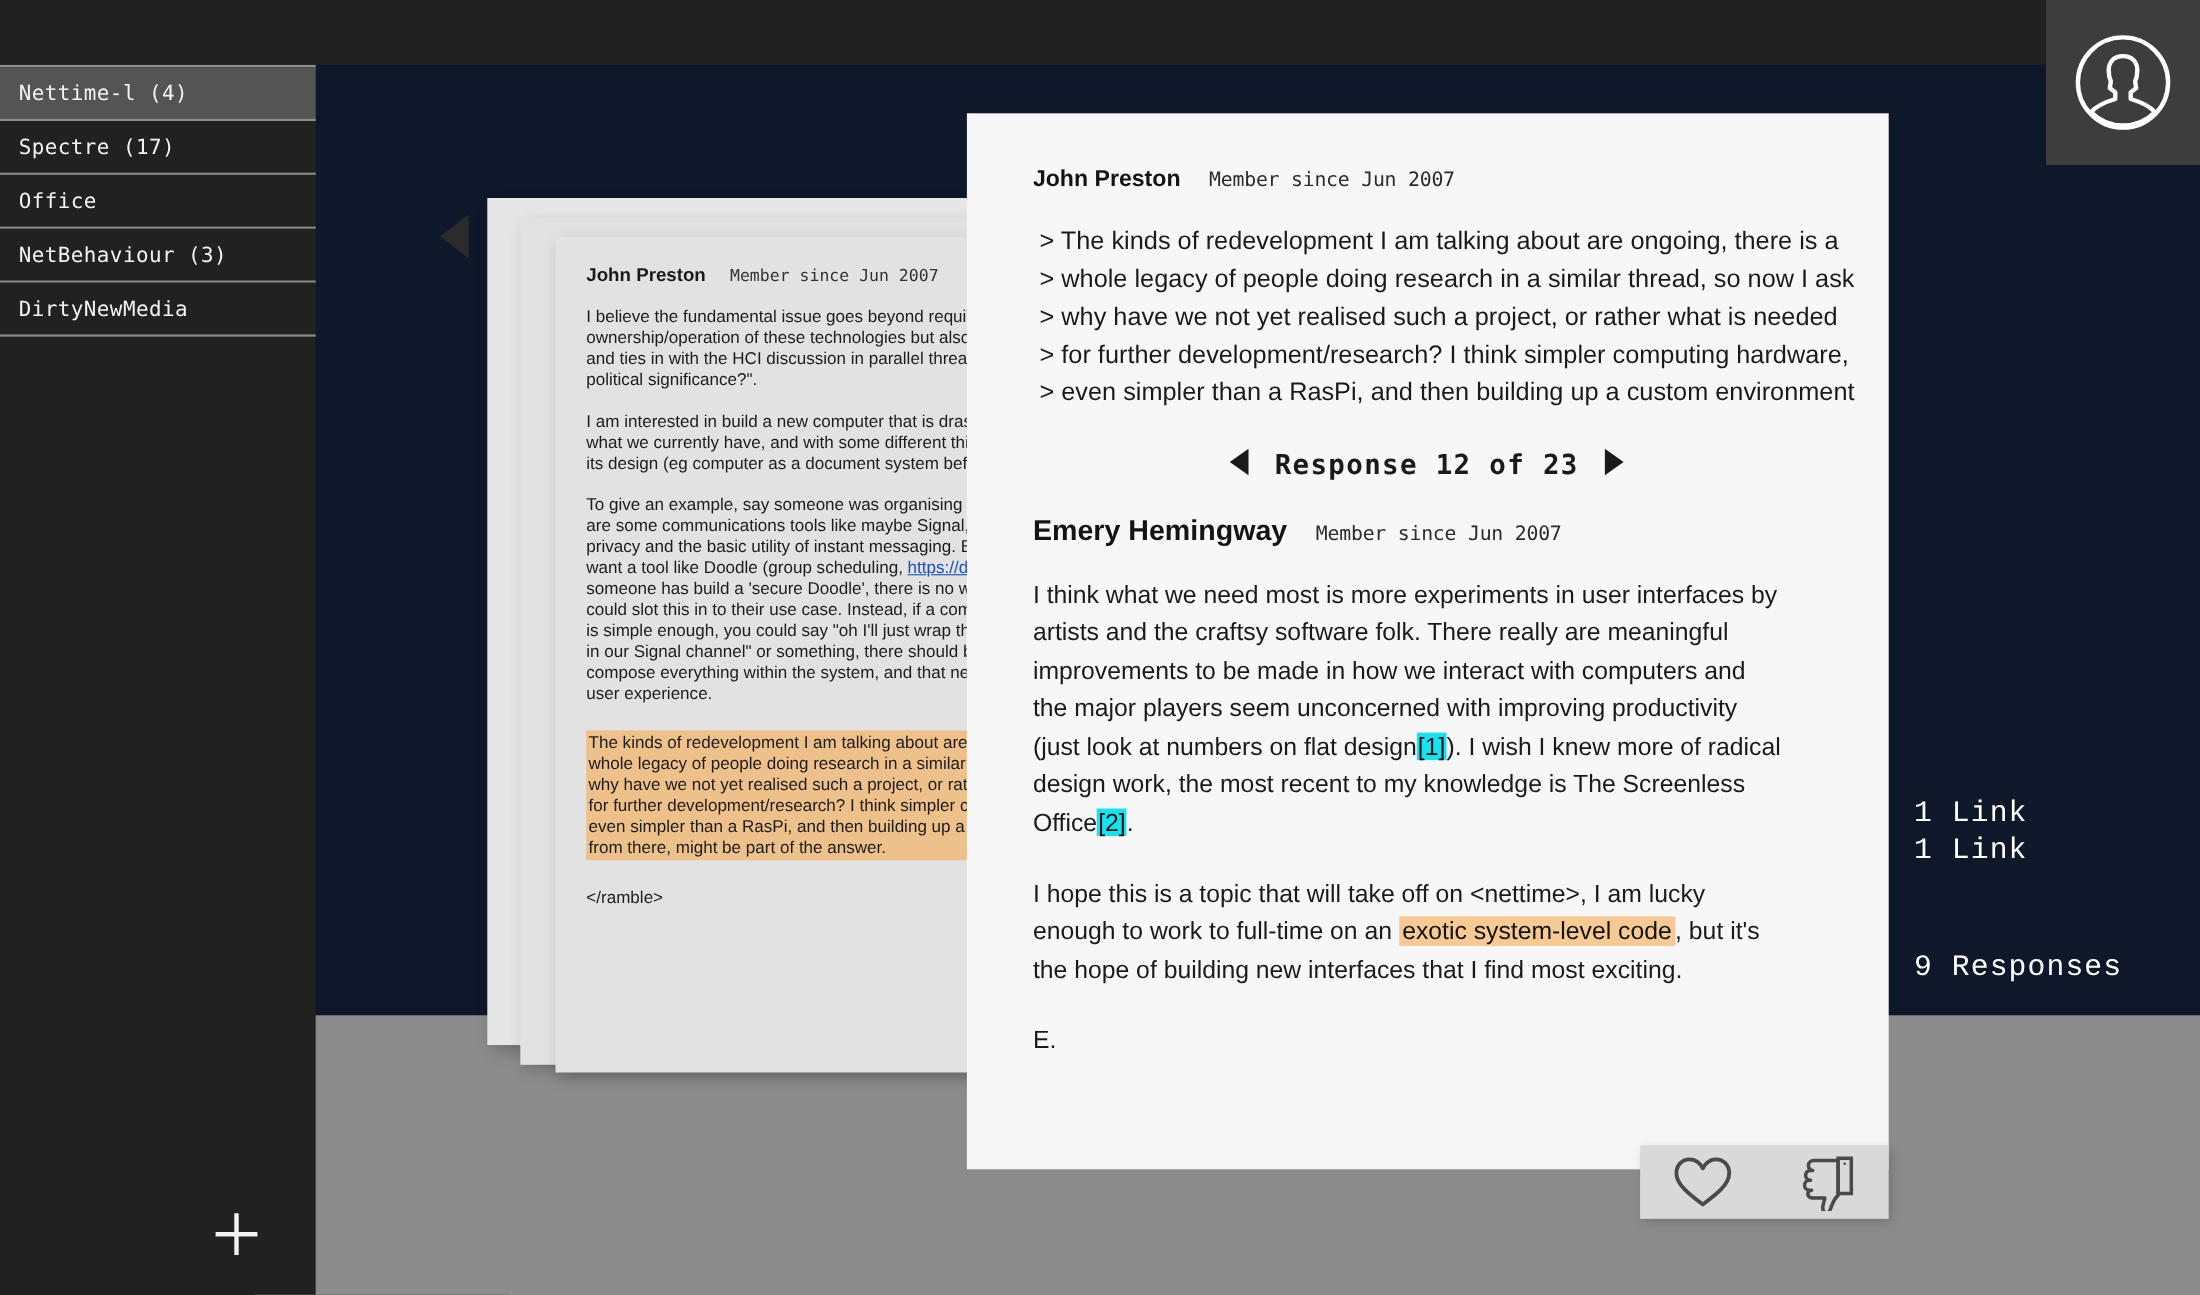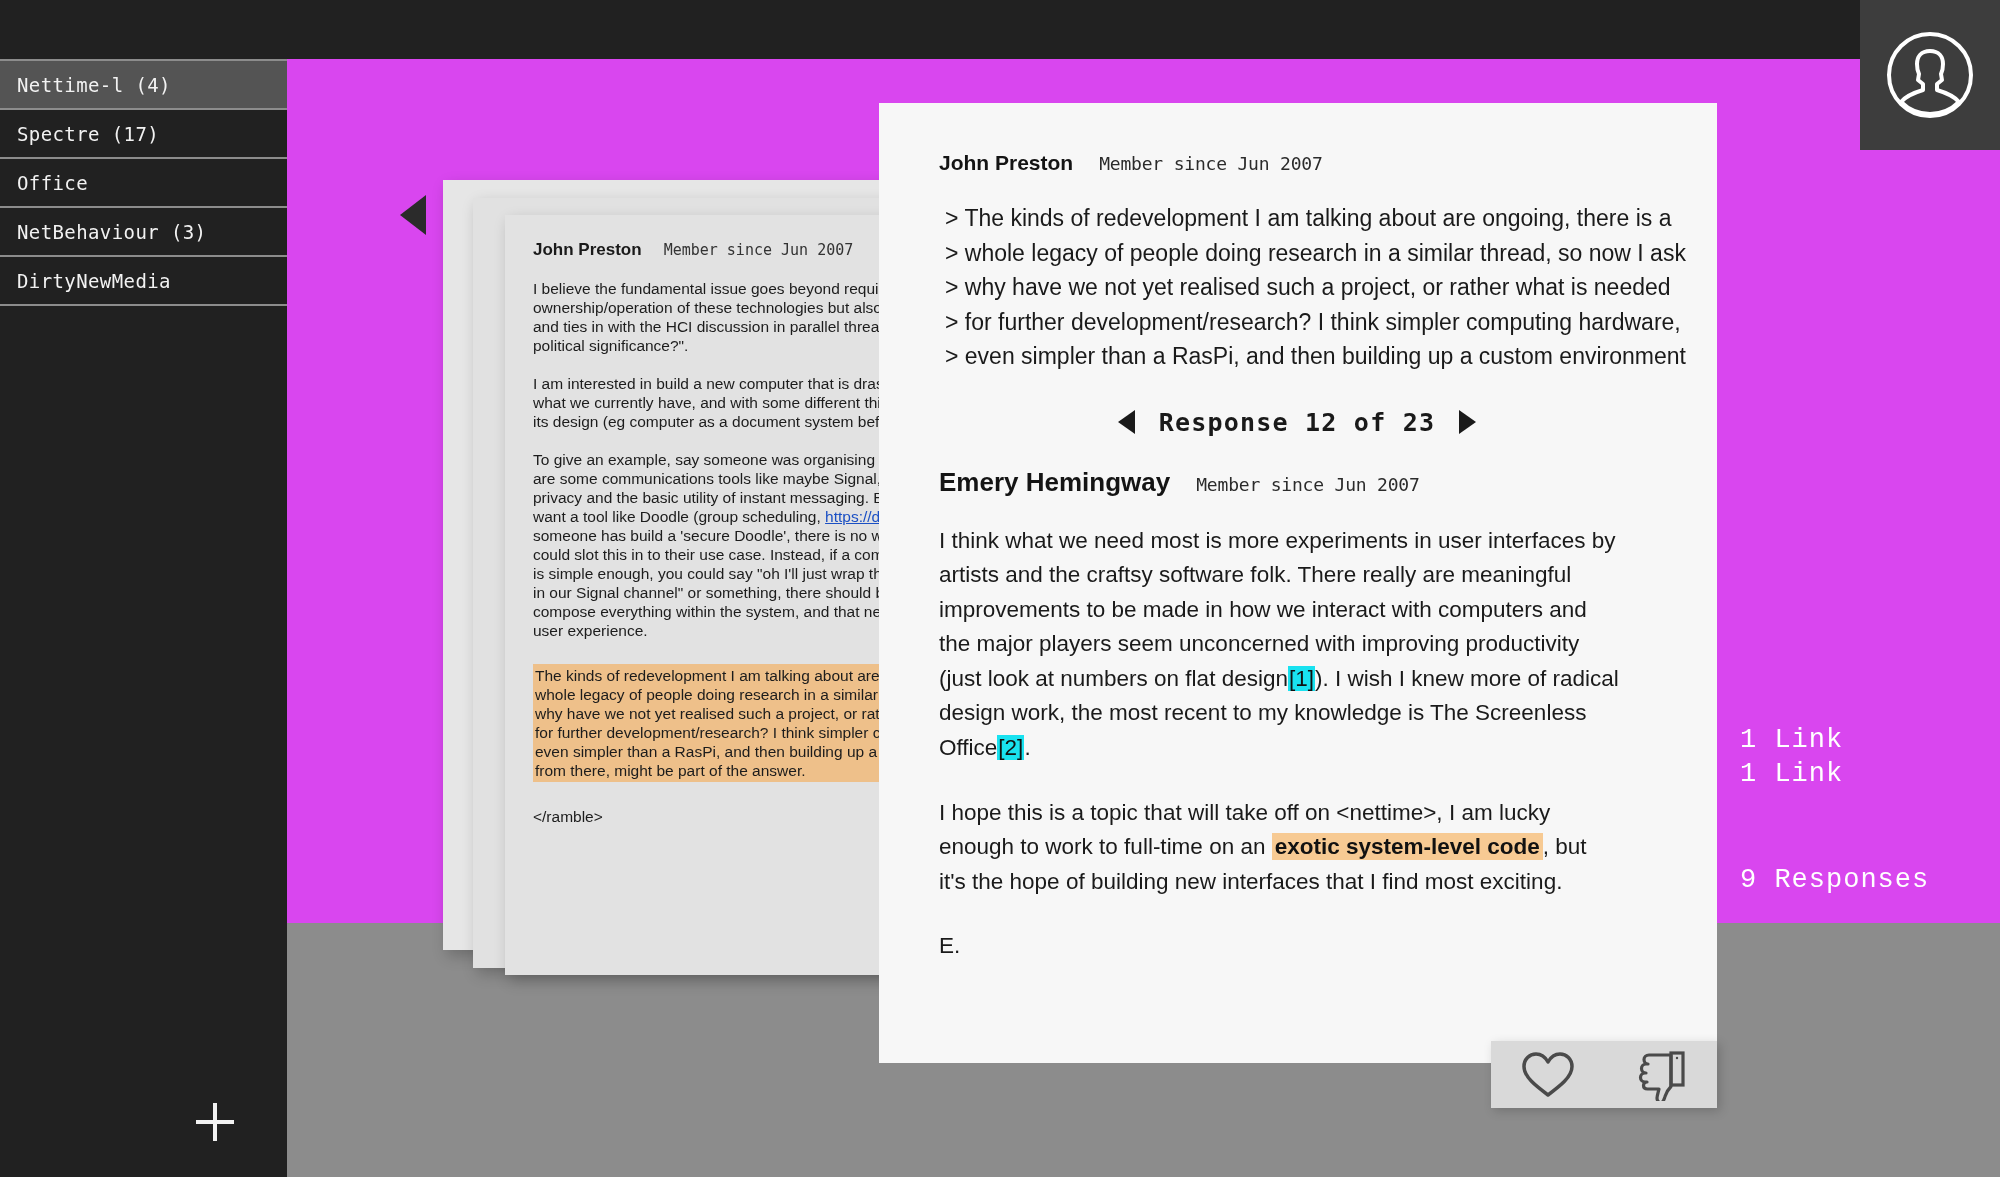"Nettime-l (4)" #workspace { background: #d946ef -> #0f172a }
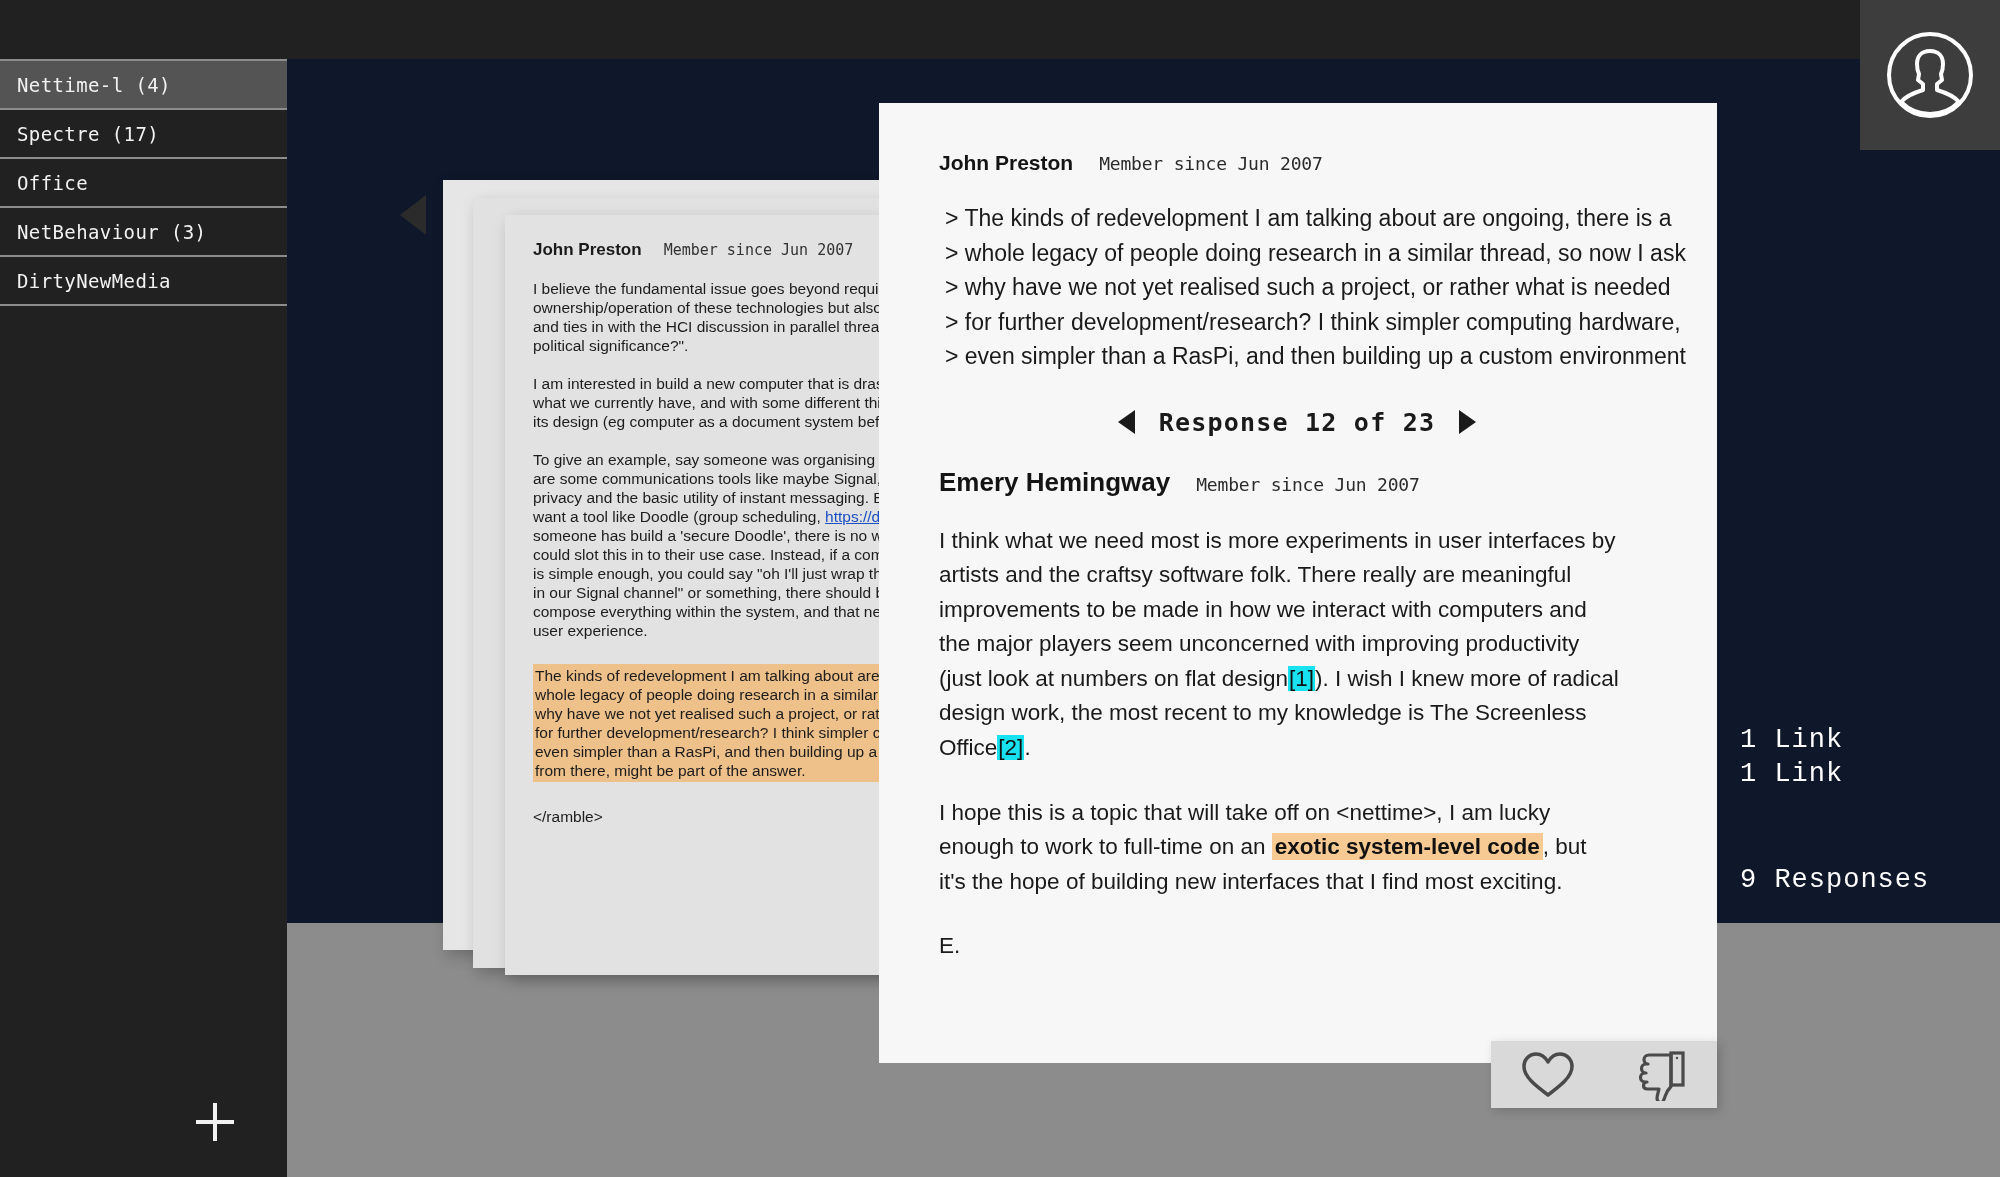"Response 12 of 23" #response-nav { align-items: center -> none }
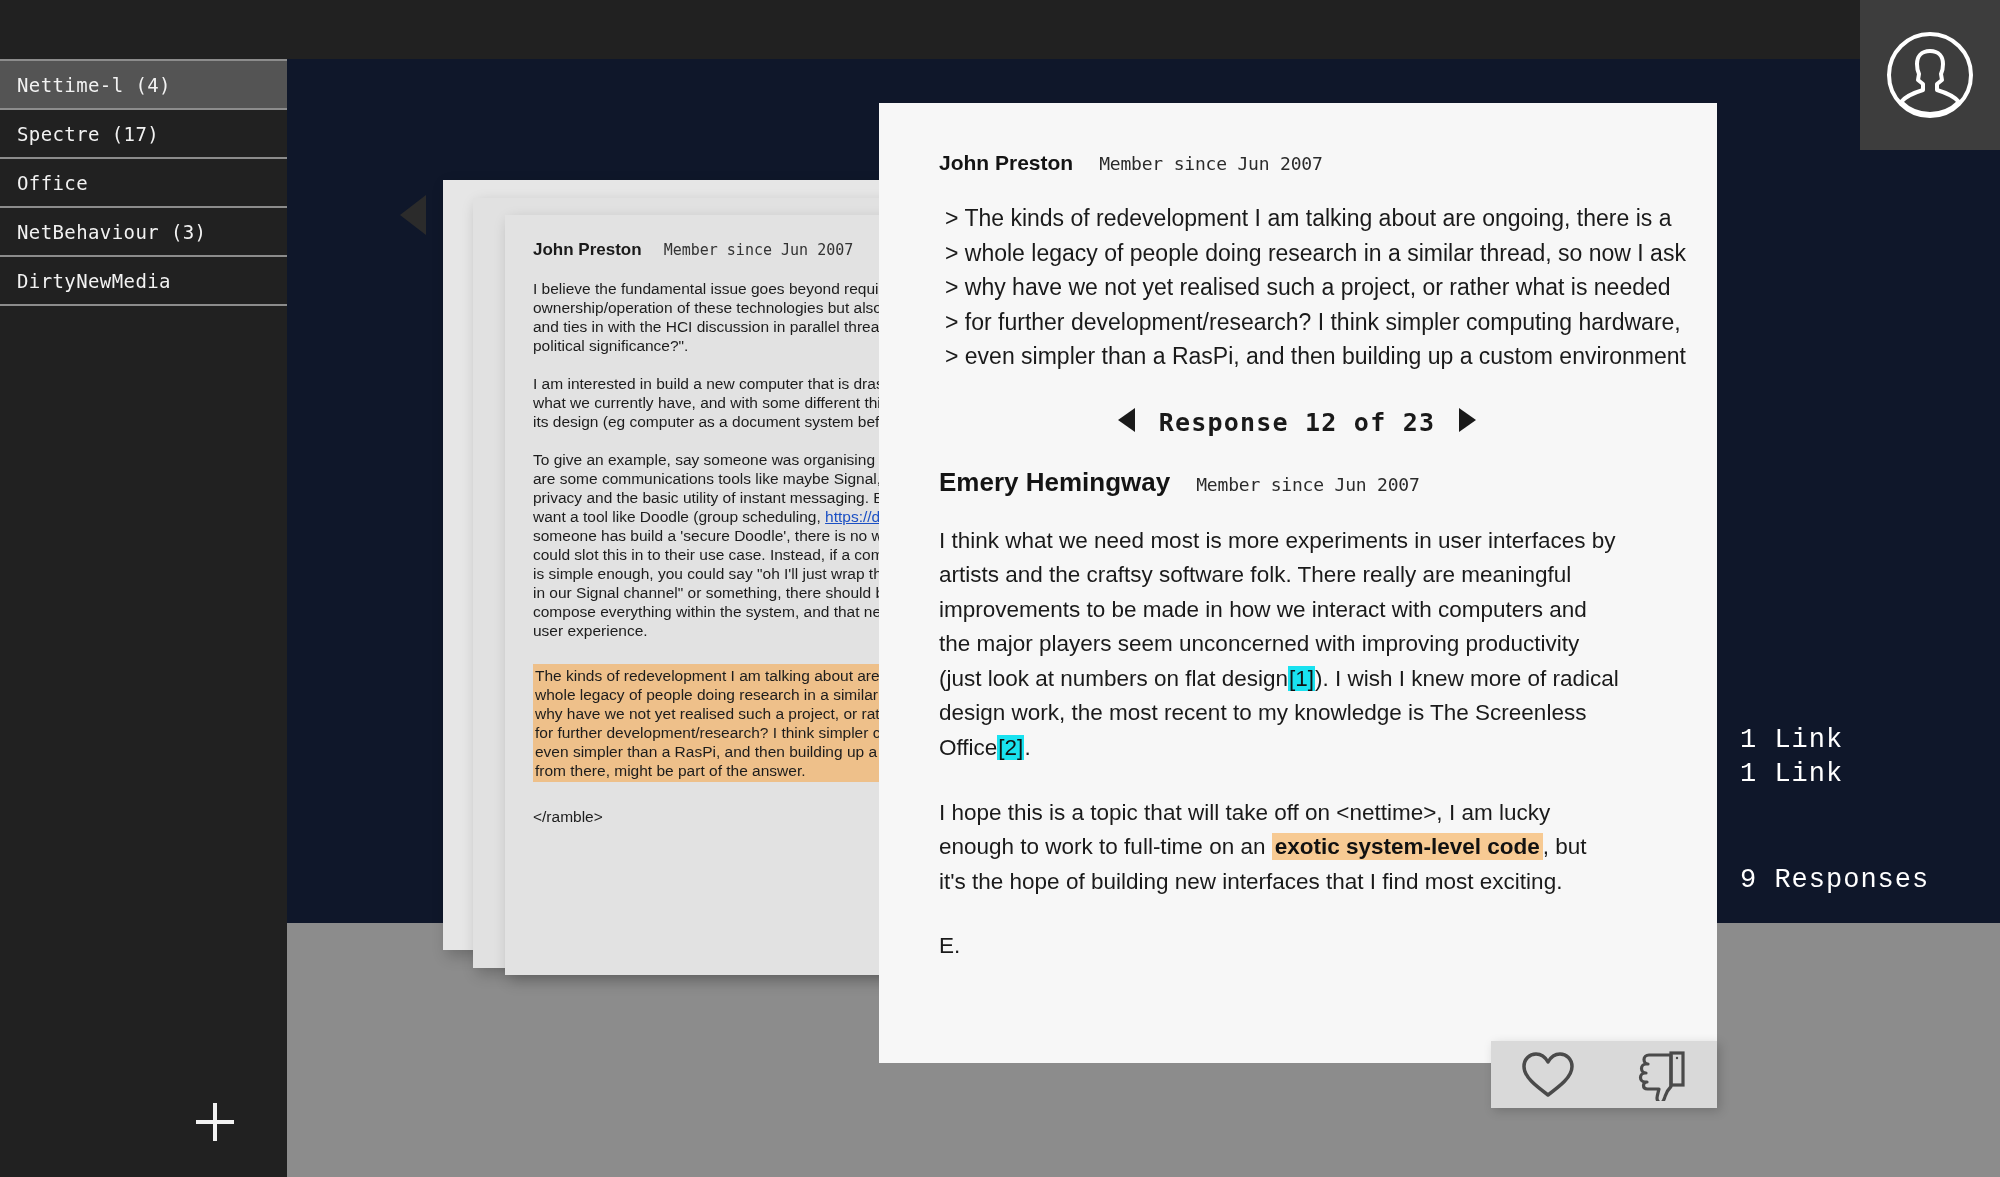"exotic system-level code" .hl-orange { font-weight: bold -> none }
